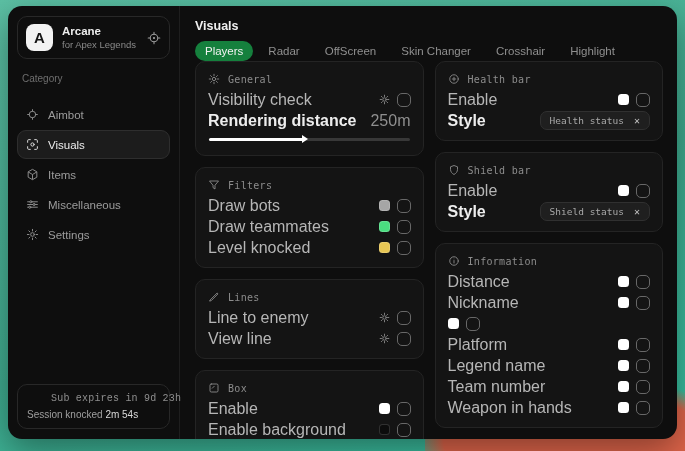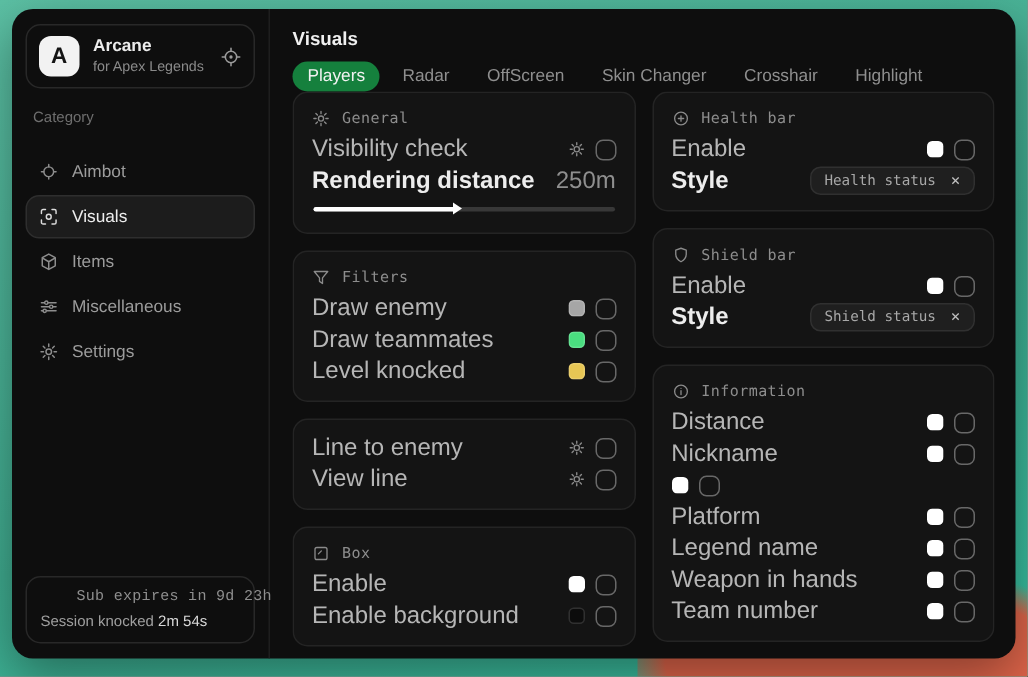"Draw enemy" span.row-label { text: enemy -> bots }
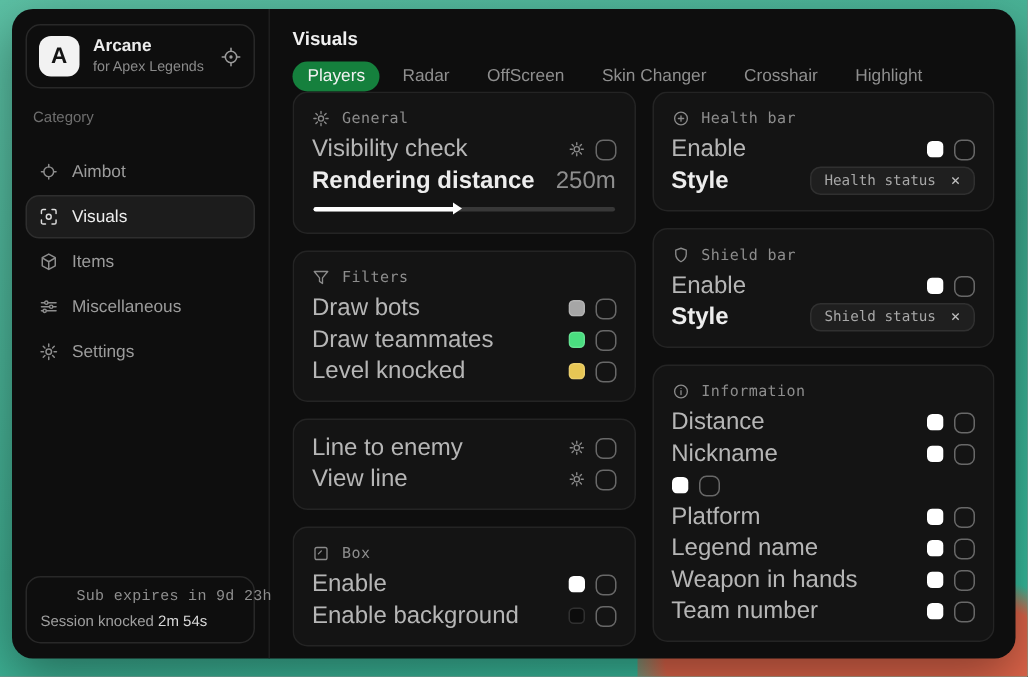"Lines" div.card-head { html: none -> <div> <span> <svg> <path></path> </svg> </span> <span>Lines</span> </div> }
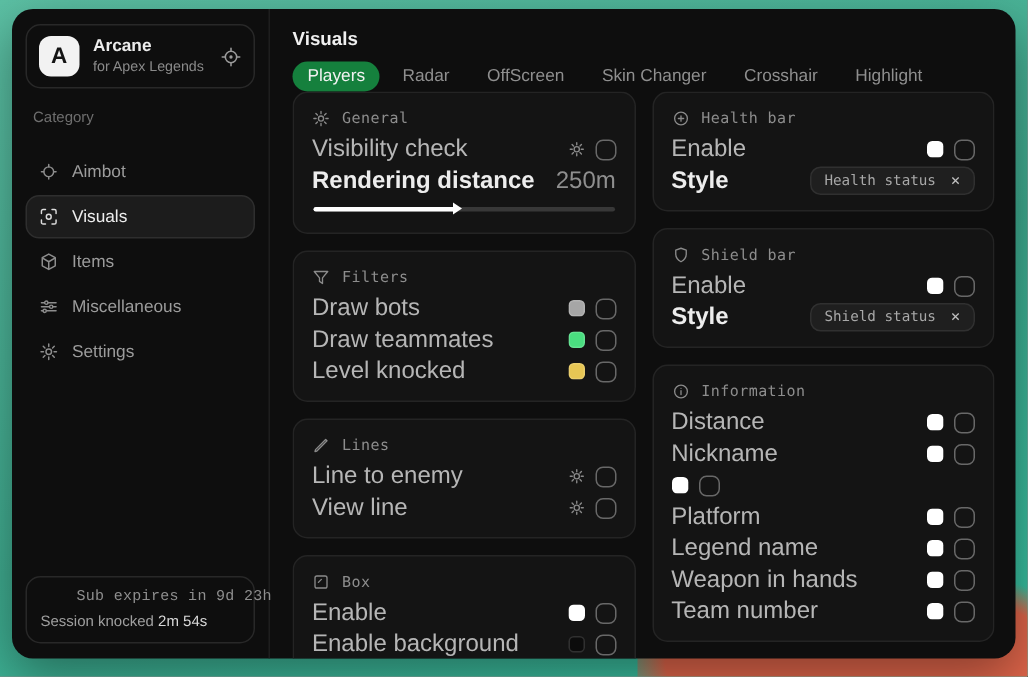"Weapon in hands" div.row { order: before "Team number" -> after "Team number" }
